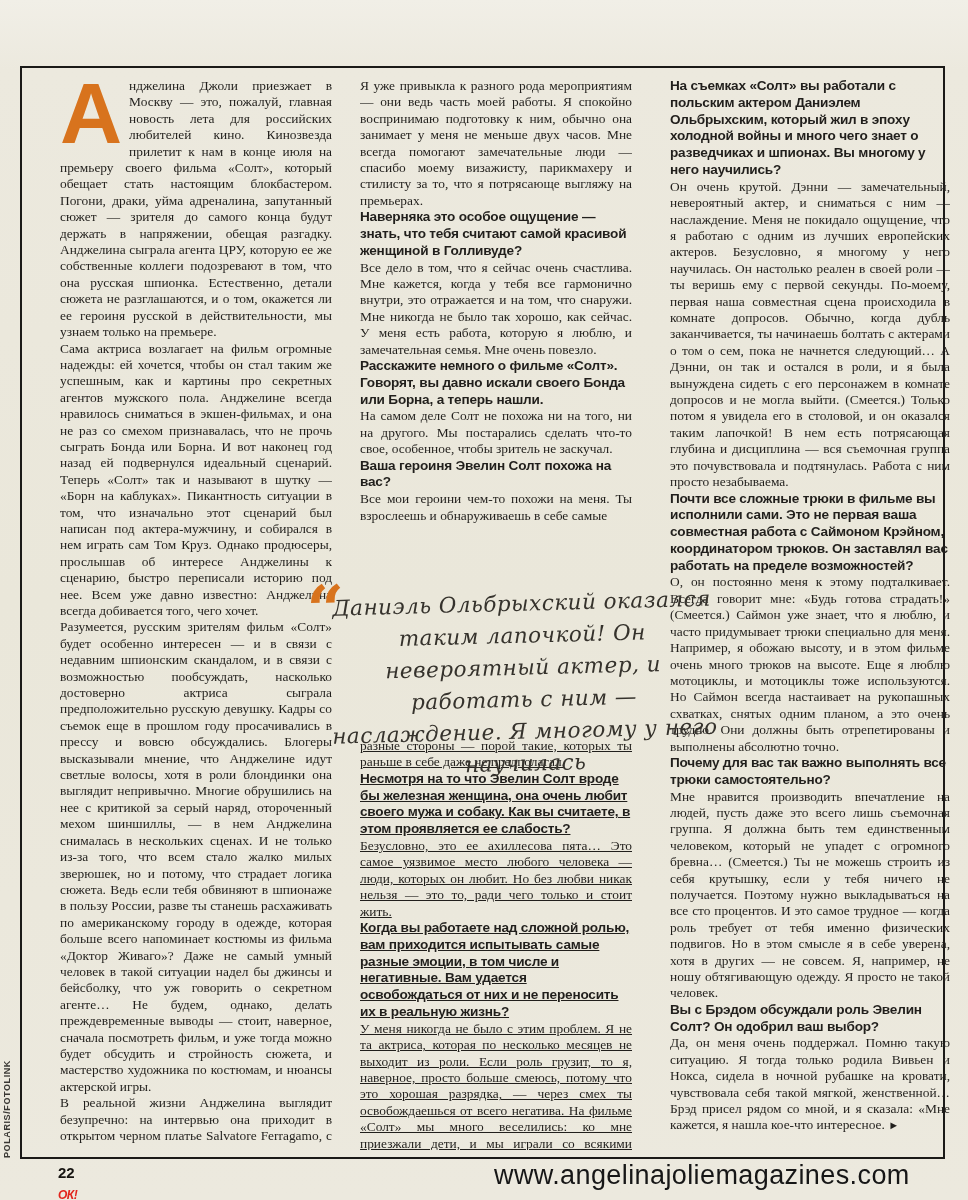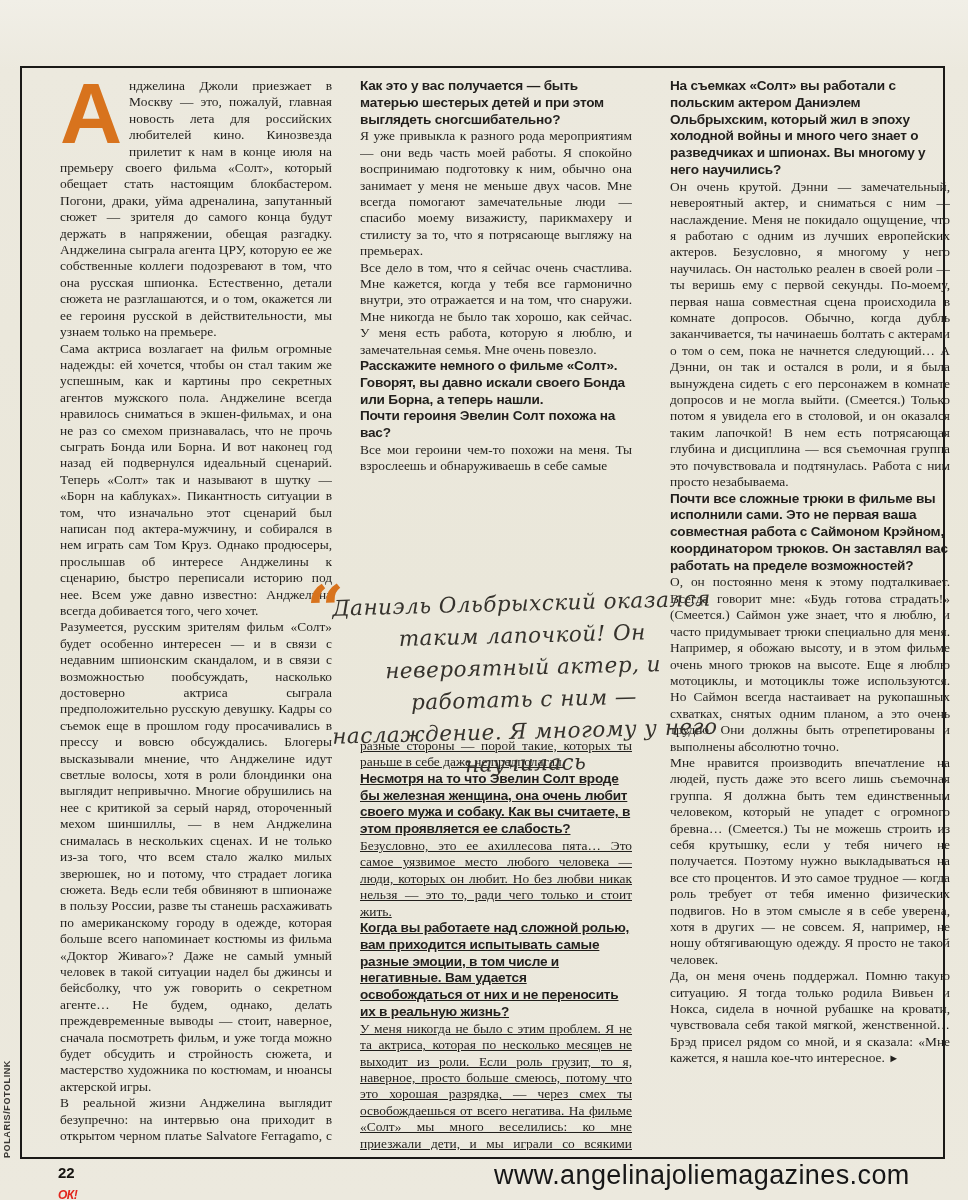"Как это у вас получается" p.q { html: <p>Как это у вас получается — быть матерью шестерых детей и при этом выглядеть сногсшибательно?</p> -> none }
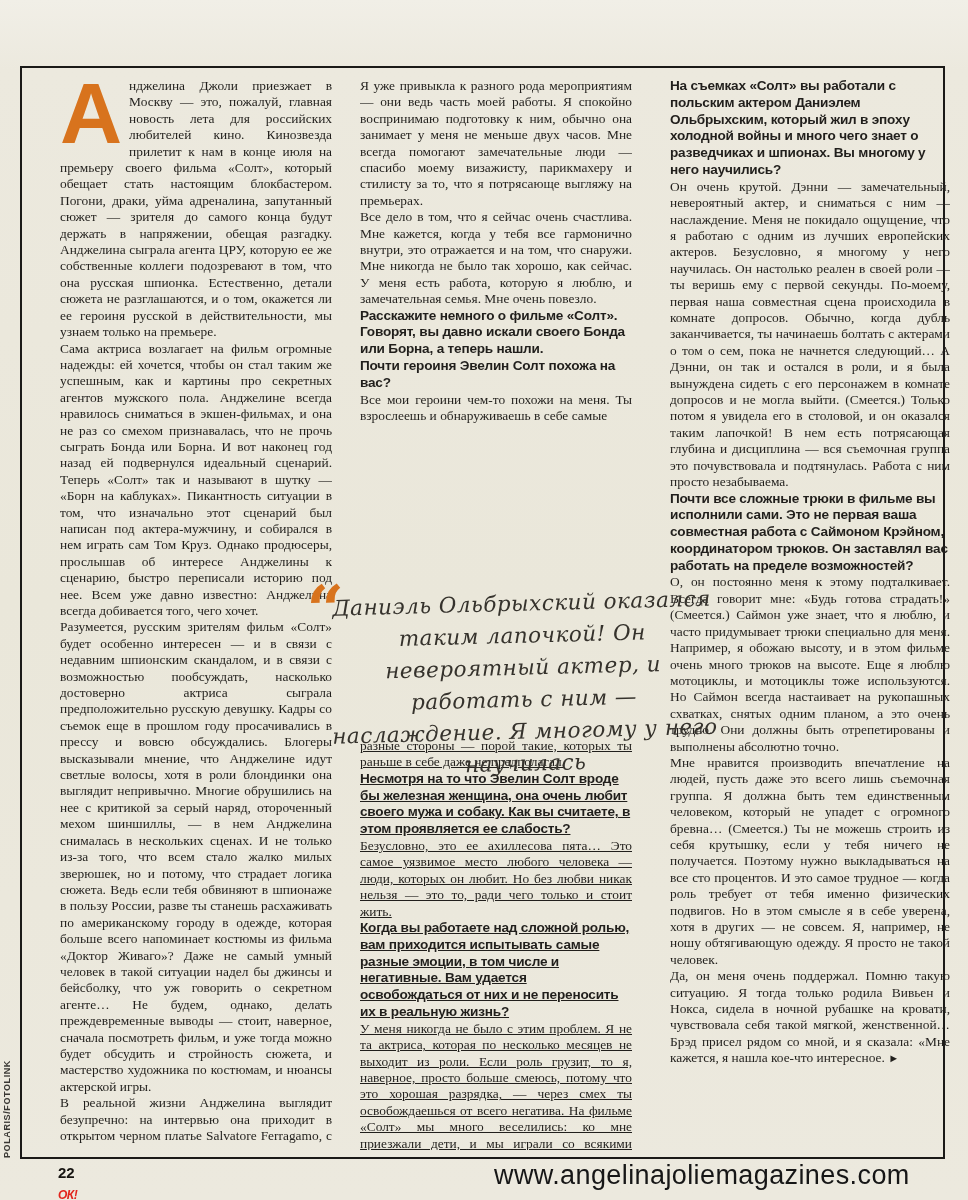"Наверняка это особое ощущение —" p.q { html: none -> <p>Наверняка это особое ощущение — знать, что тебя считают самой красивой женщиной в Голливуде?</p> }
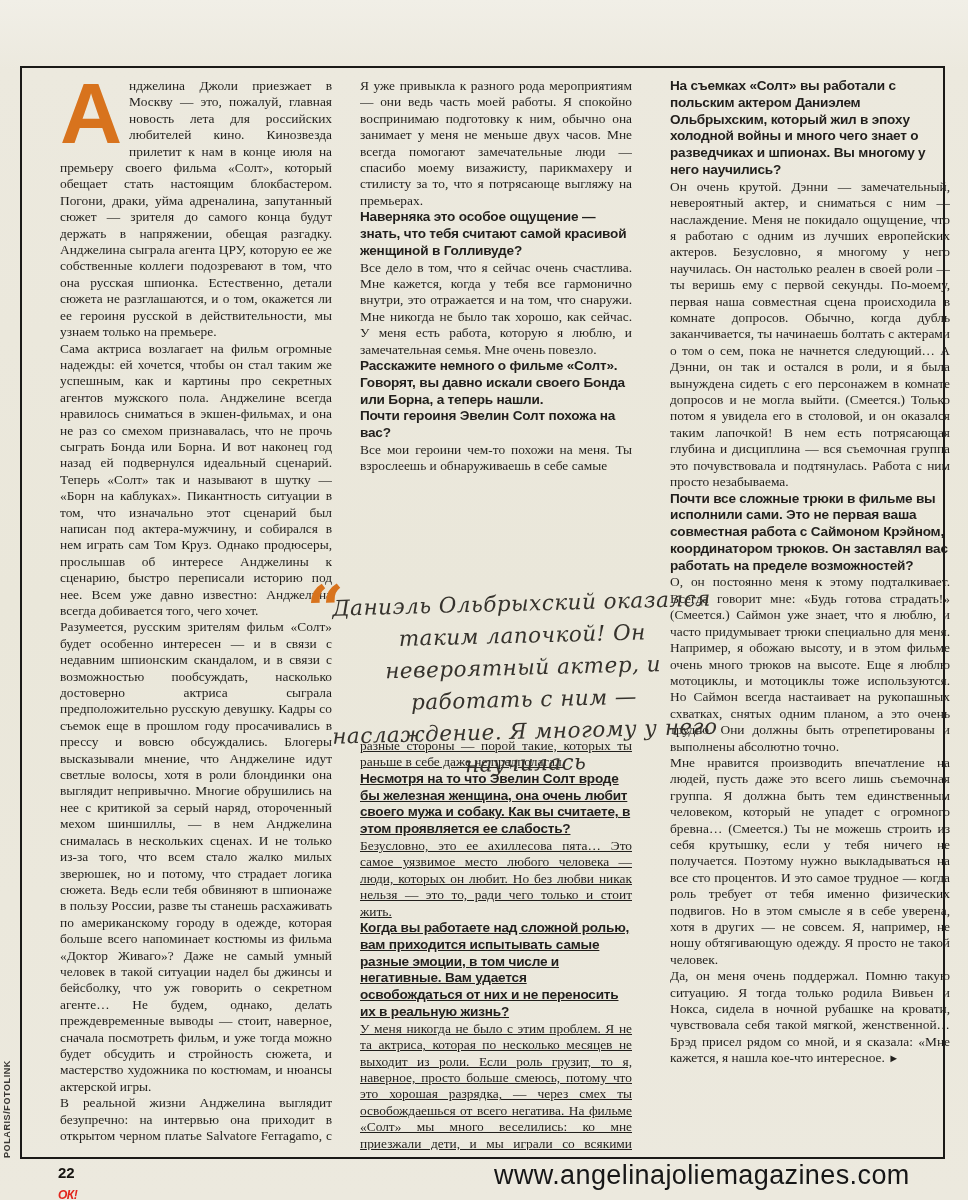"На самом деле Солт не" p { html: none -> <p>На самом деле Солт не похожа ни на того, ни на другого. Мы постарались сделать что-то свое, особенное, чтобы зритель не заскучал.</p> }
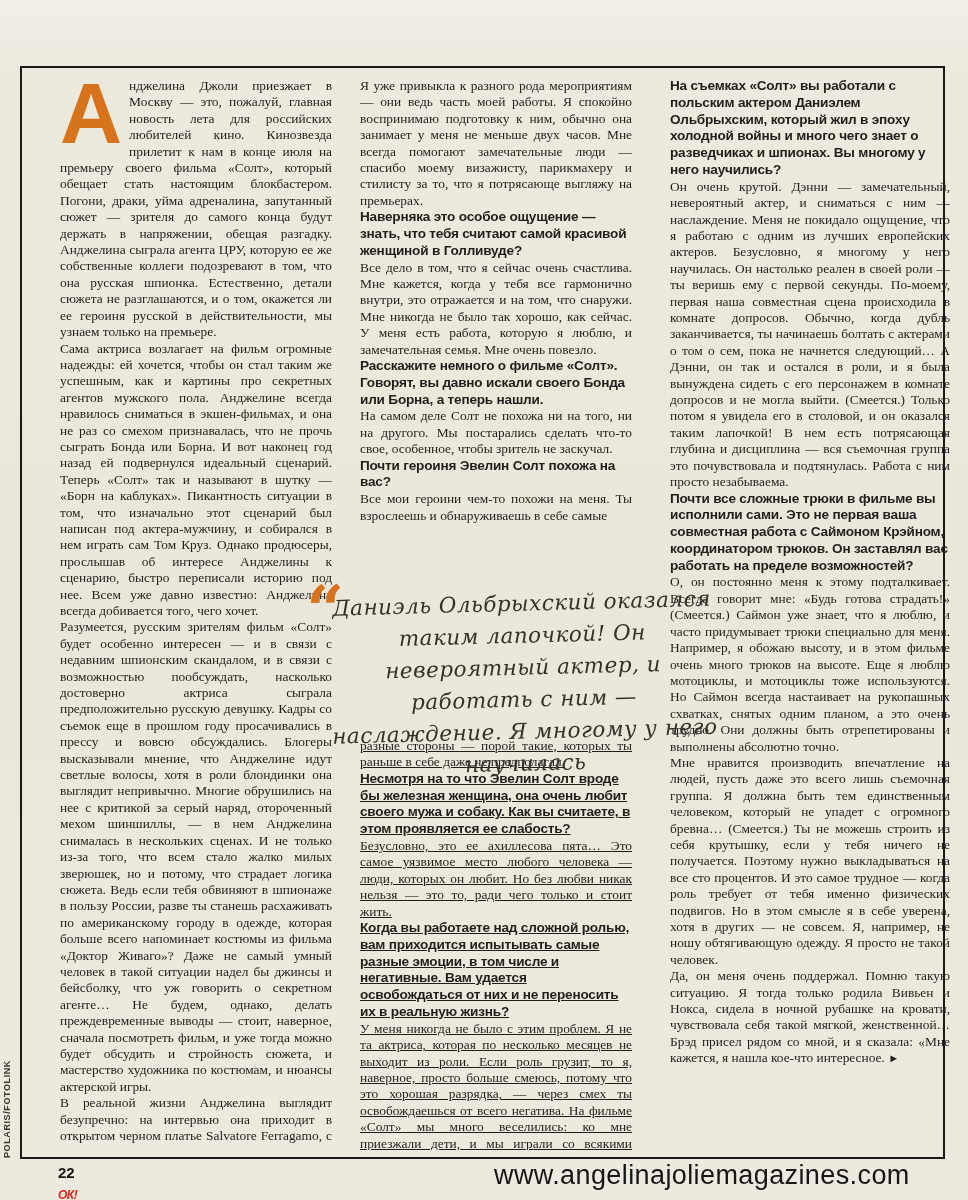"Почти героиня Эвелин Солт похожа" p.q { text: Почти -> Ваша }
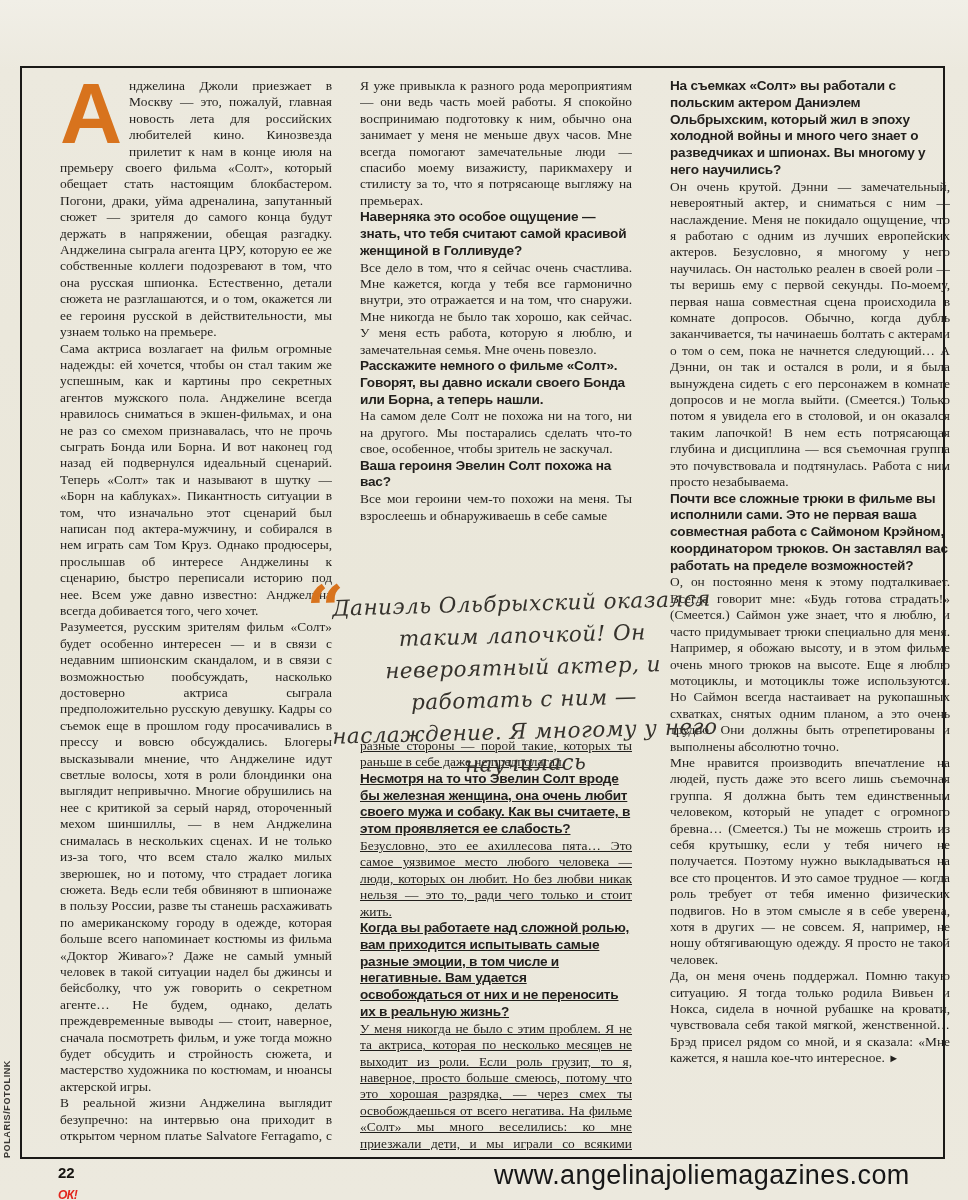"Почему для вас так важно" p.q { html: none -> <p>Почему для вас так важно выполнять все трюки самостоятельно?</p> }
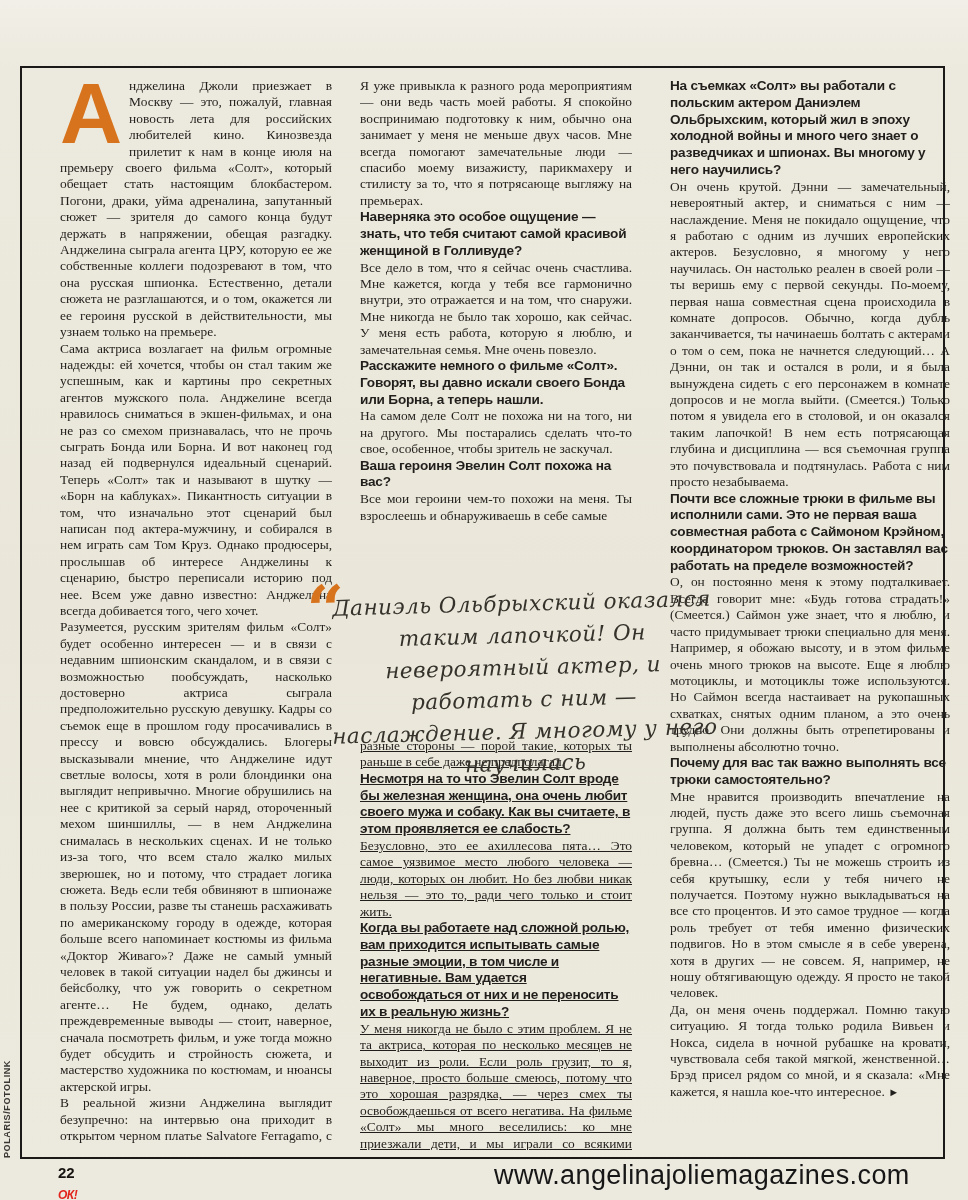"Вы с Брэдом обсуждали роль" p.q { html: none -> <p>Вы с Брэдом обсуждали роль Эвелин Солт? Он одобрил ваш выбор?</p> }
